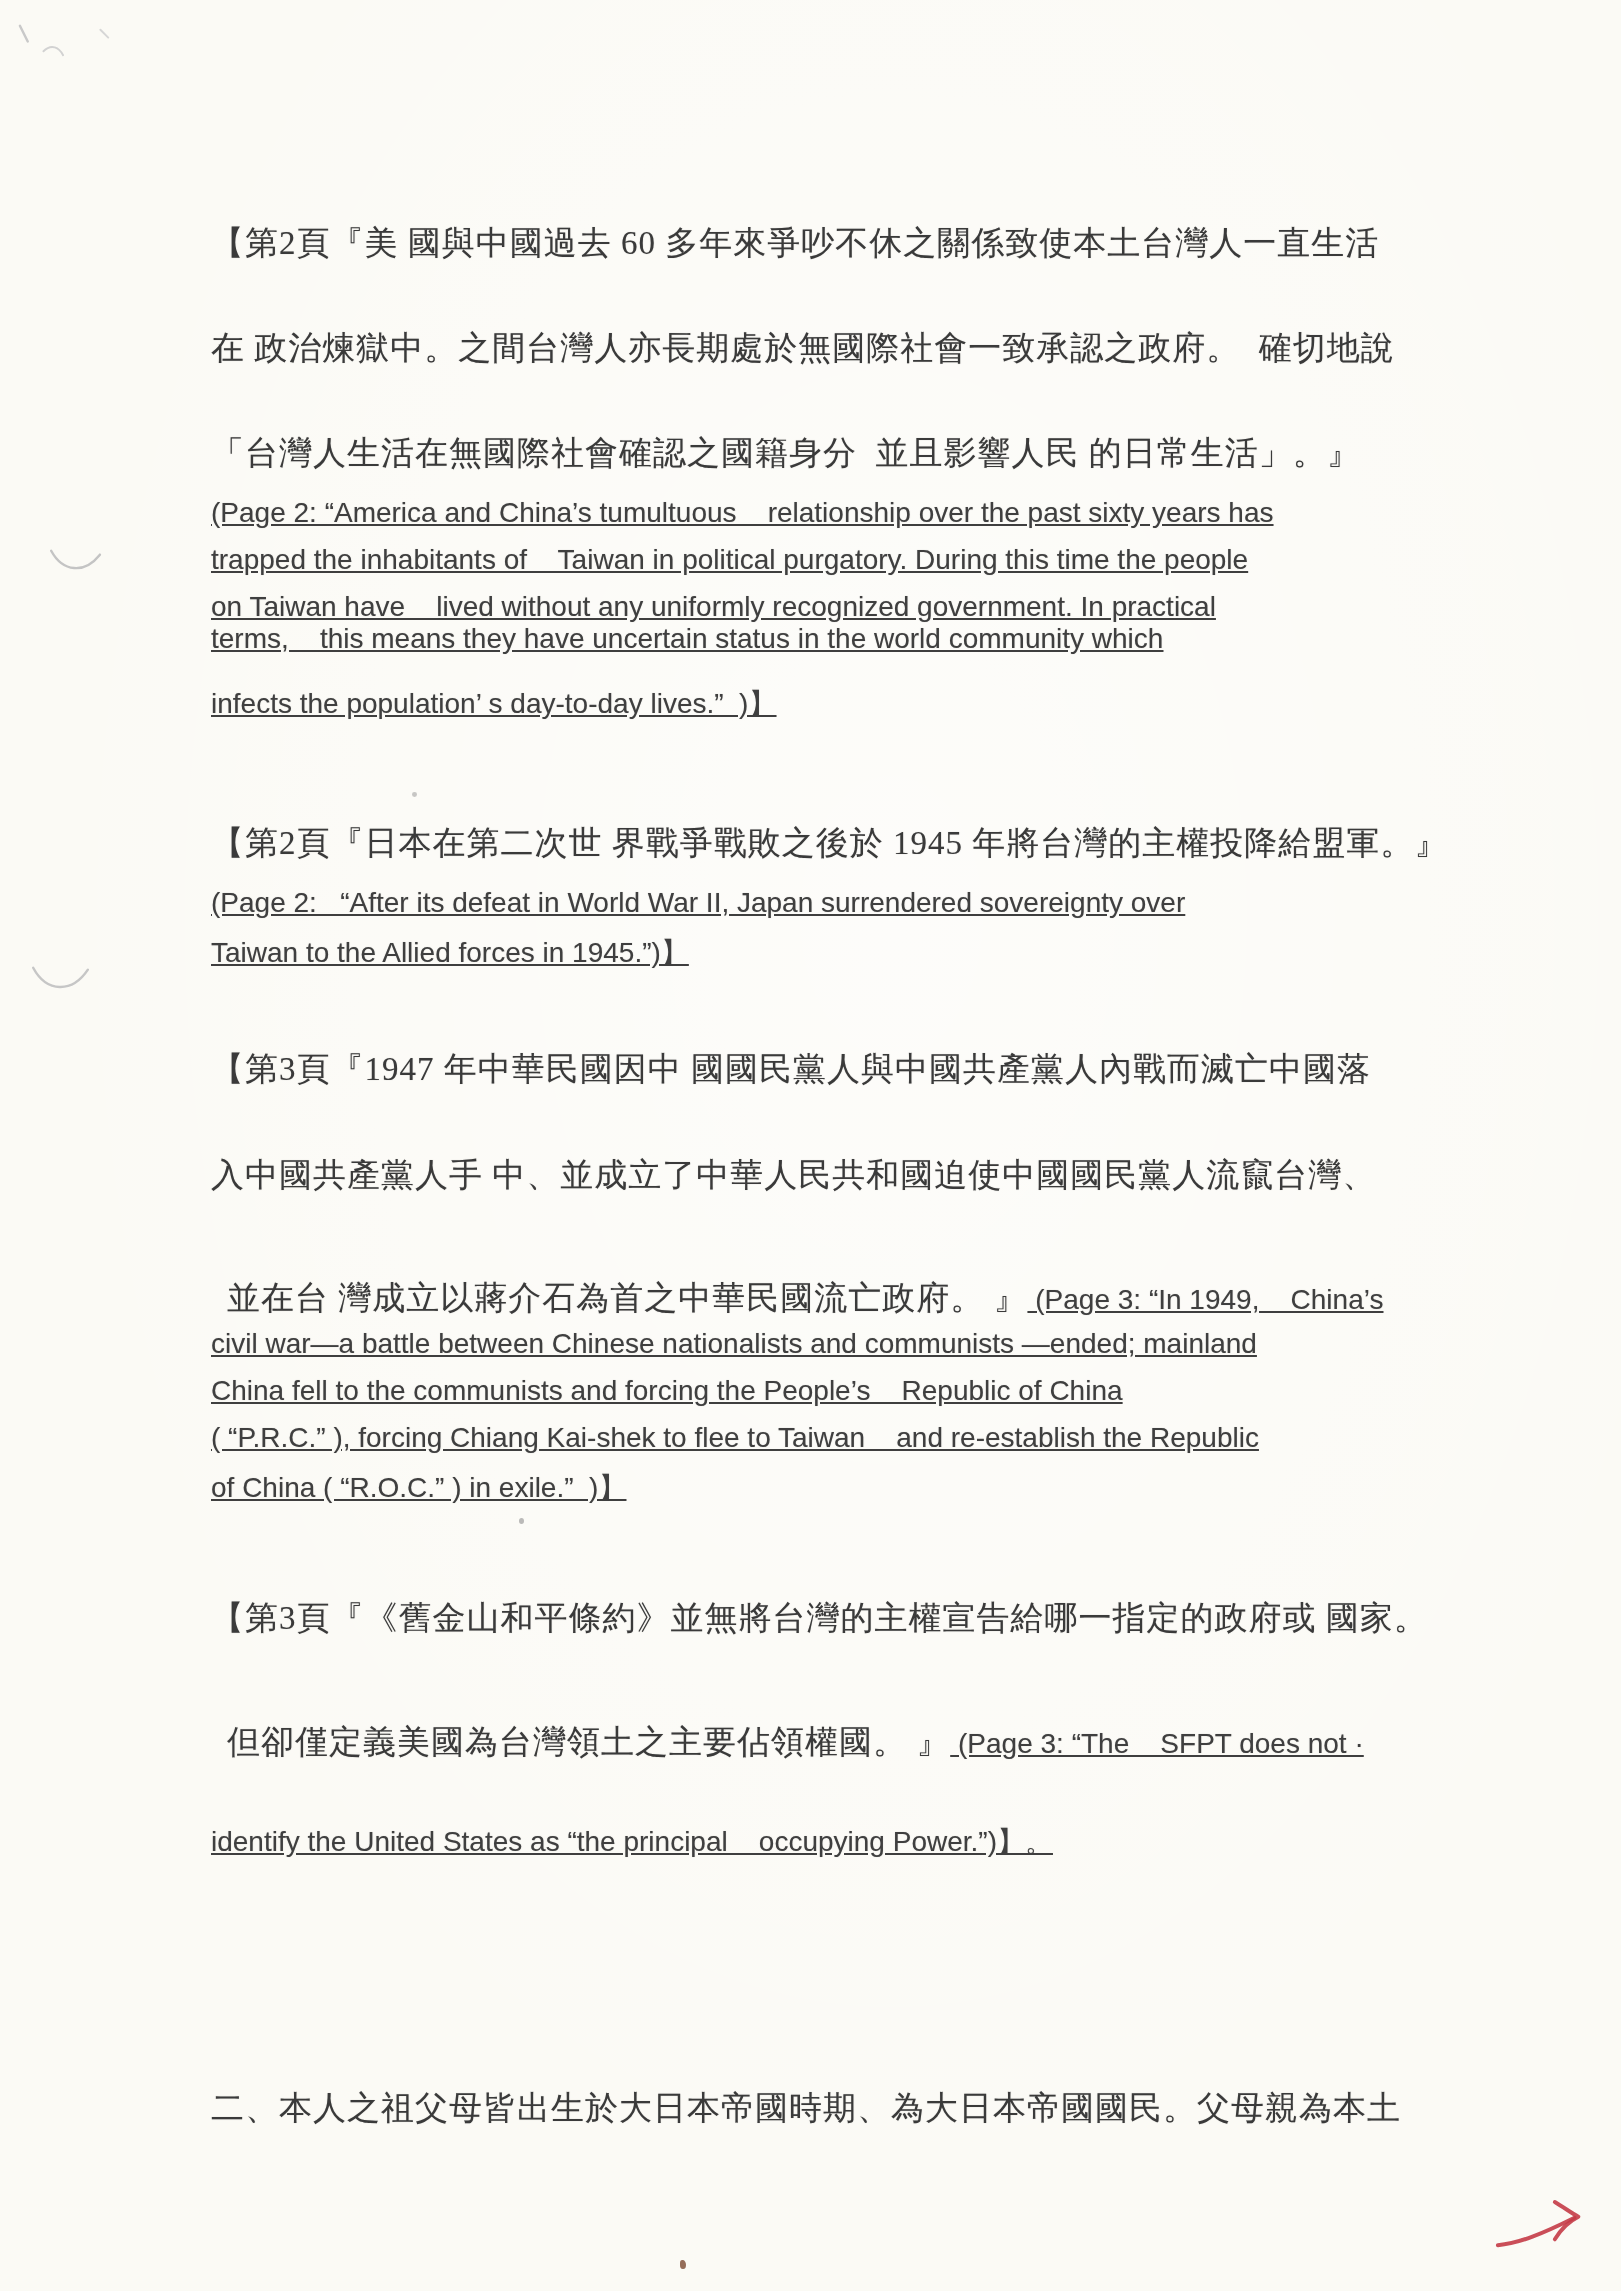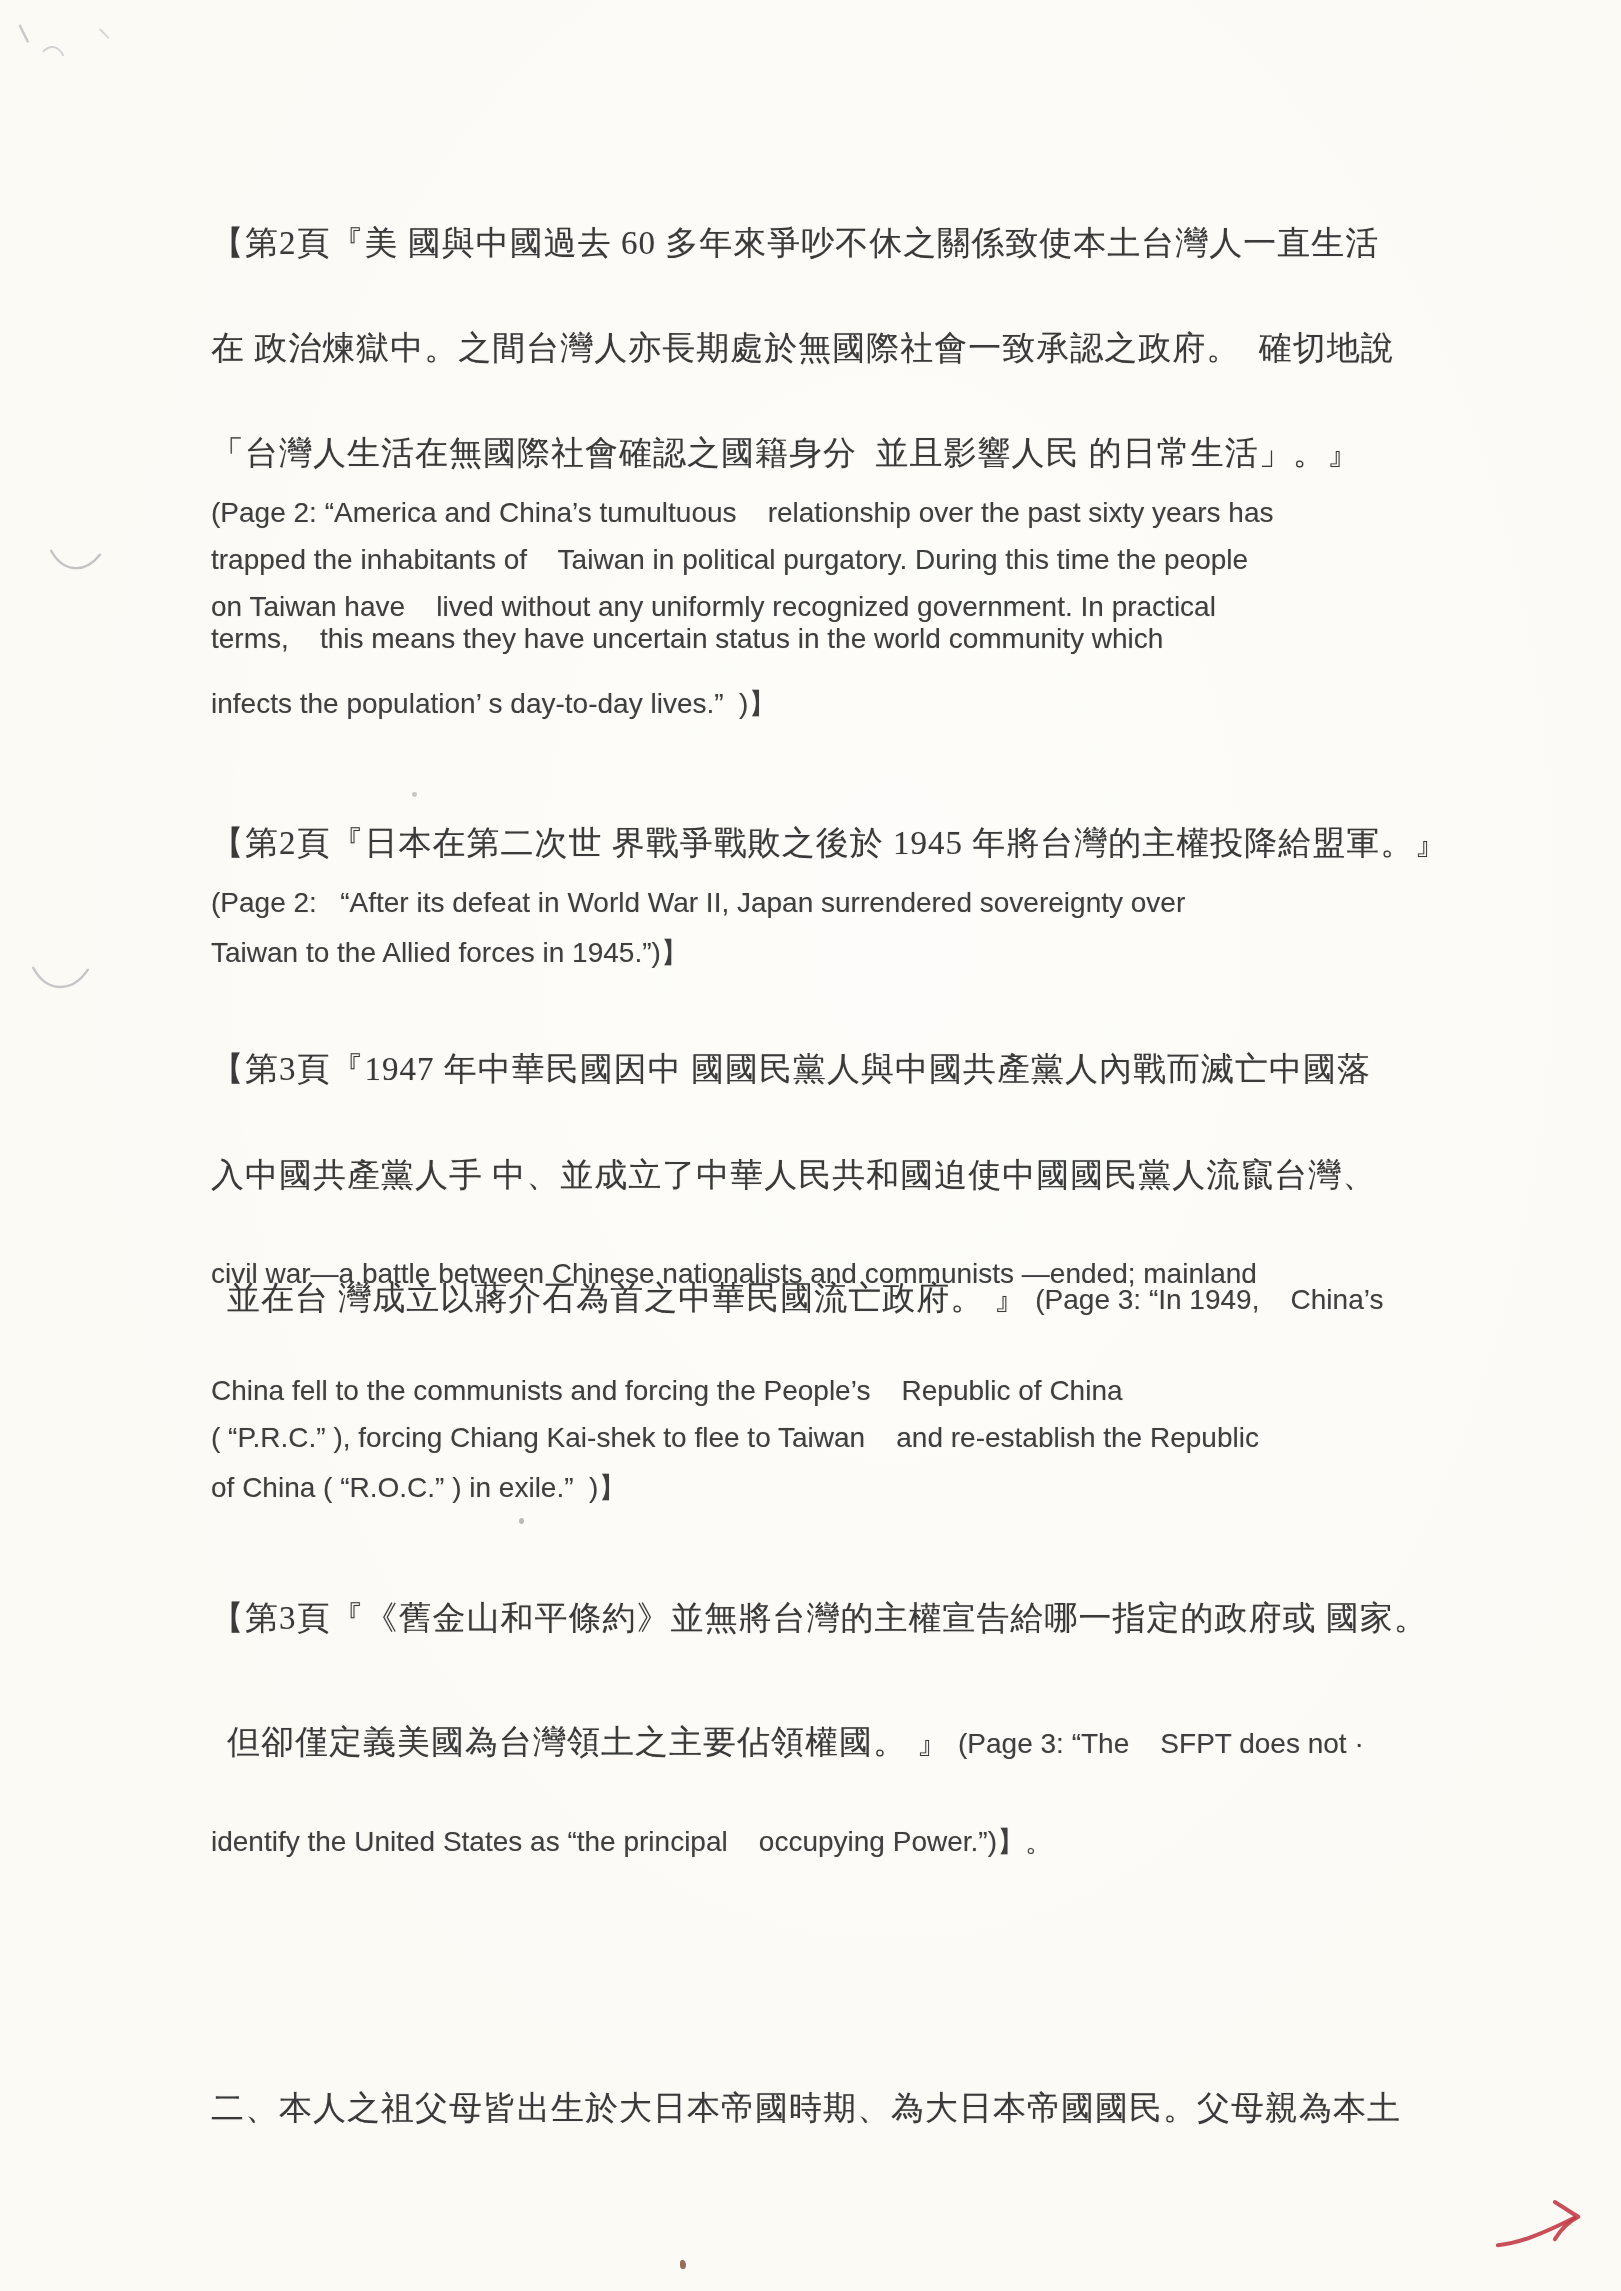"(Page 2: “America and China’s" .en { text-decoration: none -> underline }
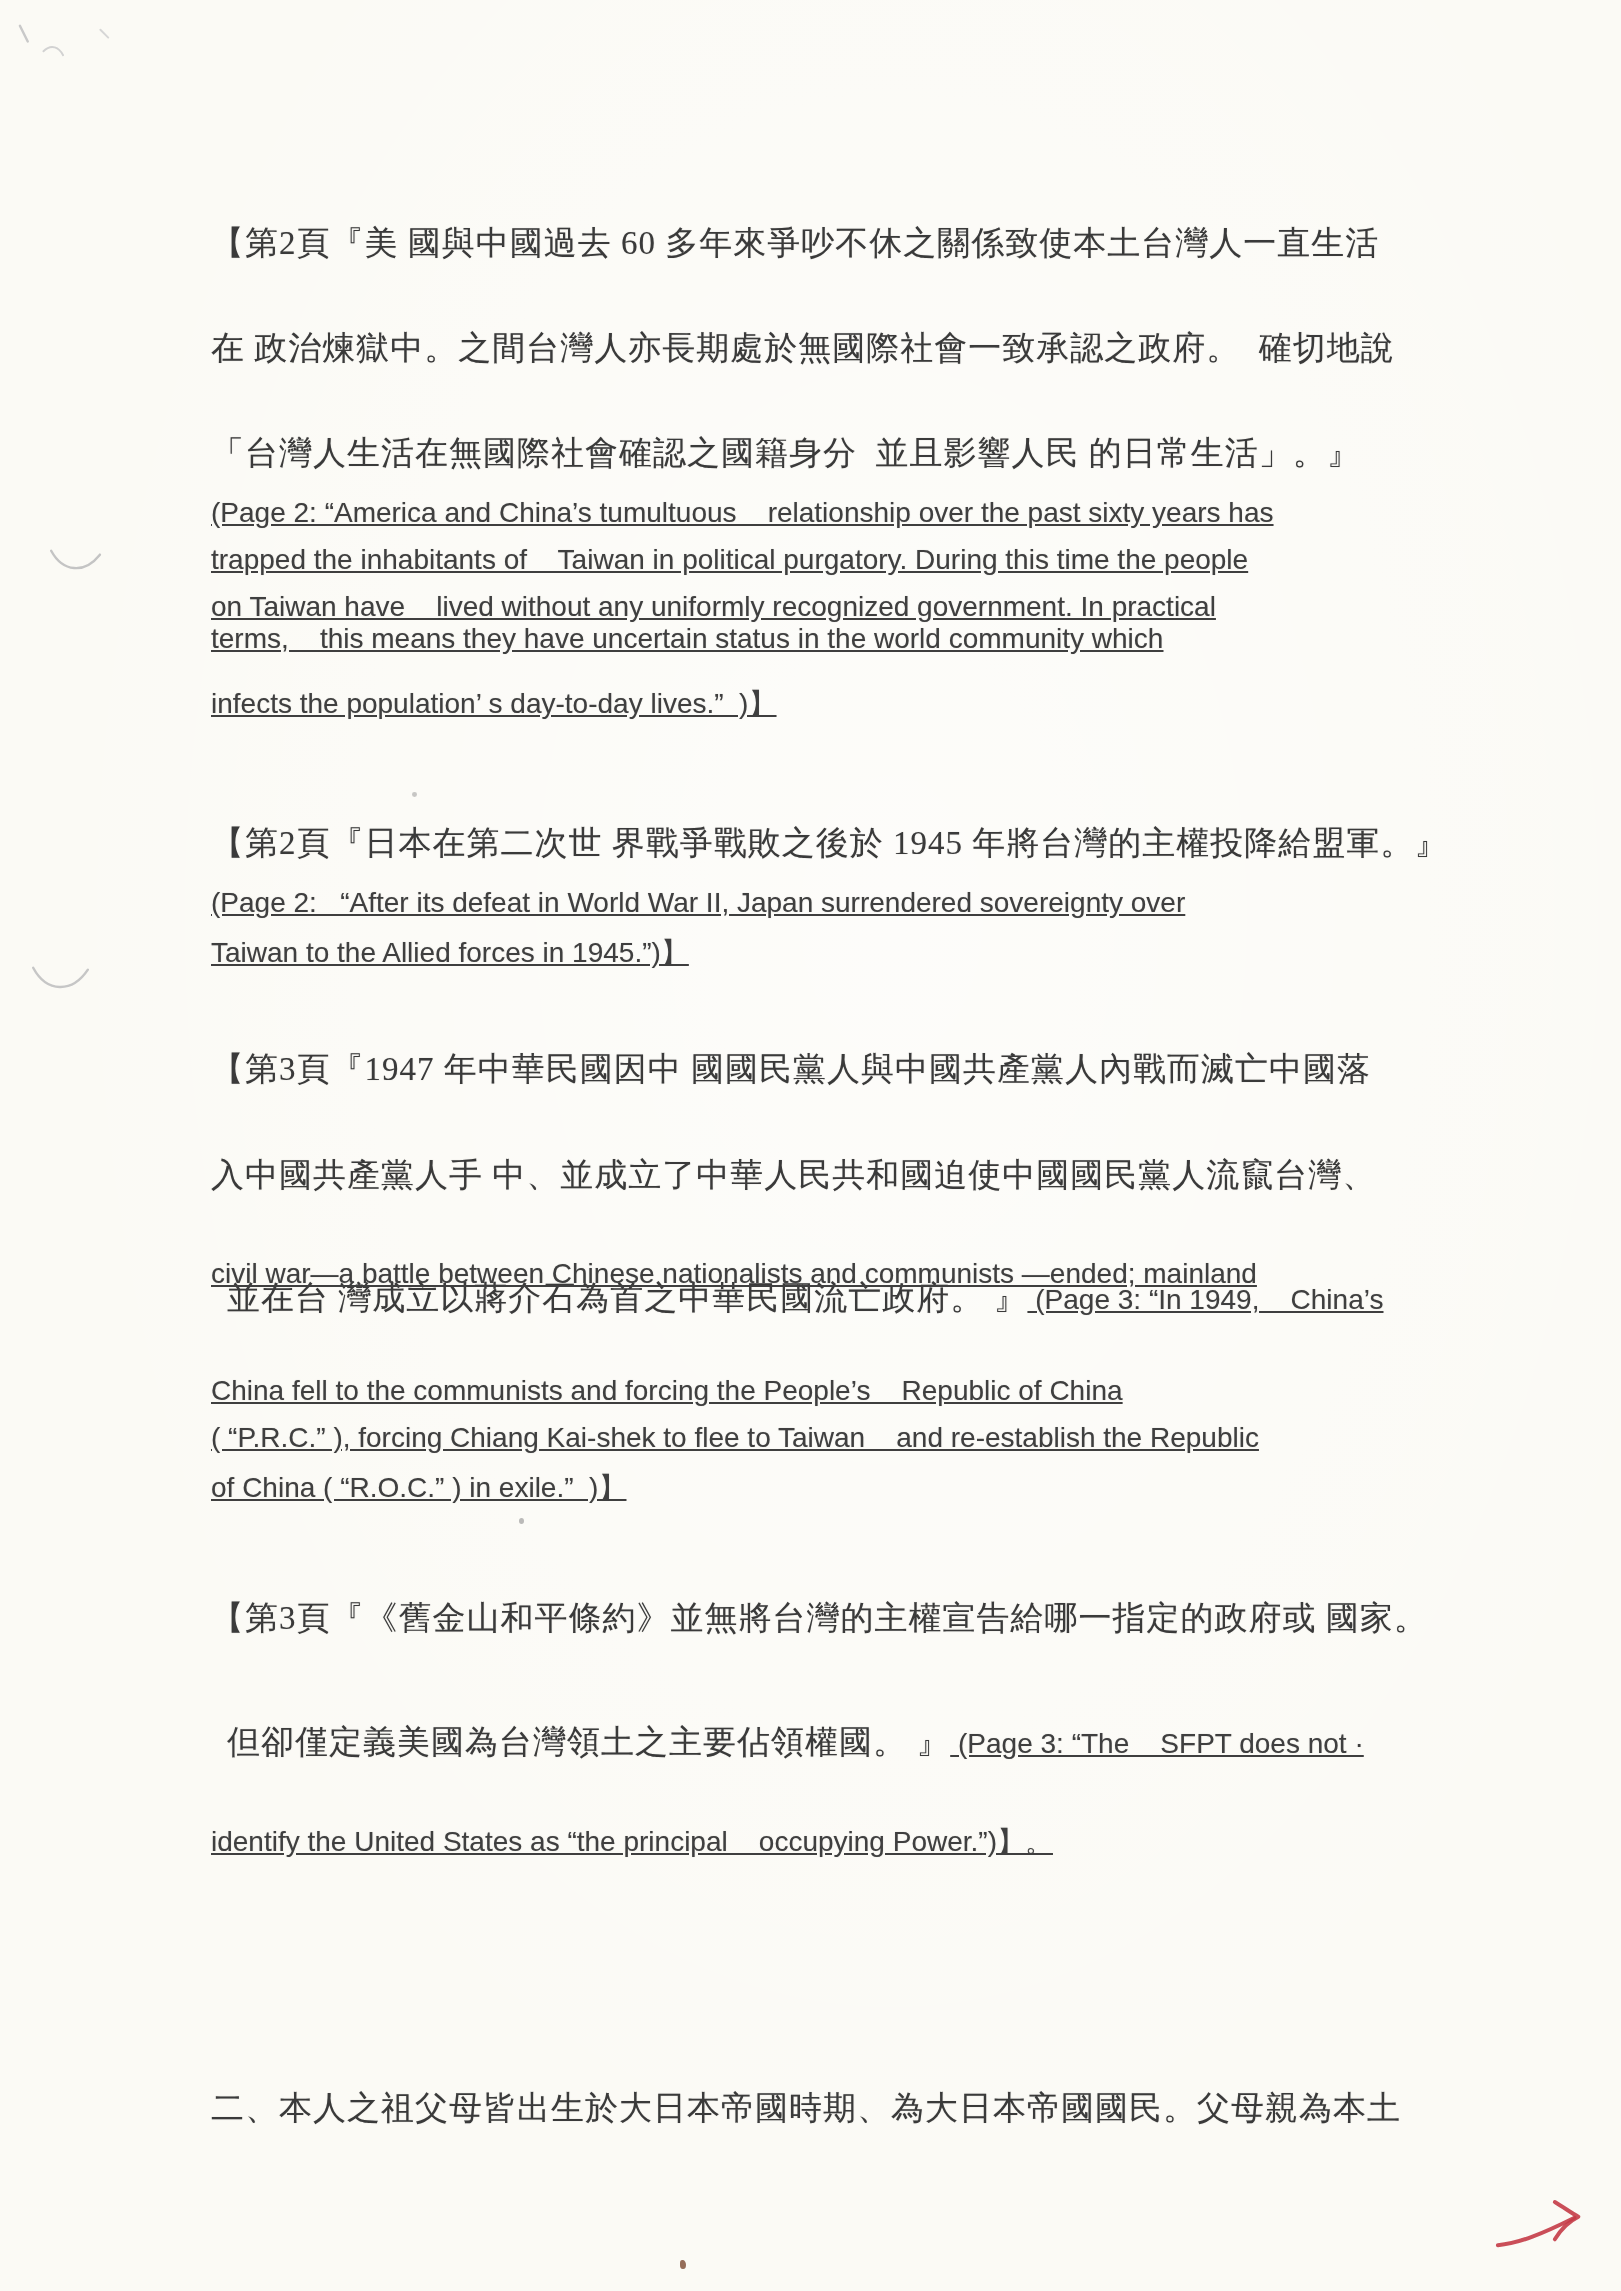"civil war—a battle between Chinese" div.line { top: 1258px -> 1328px }
